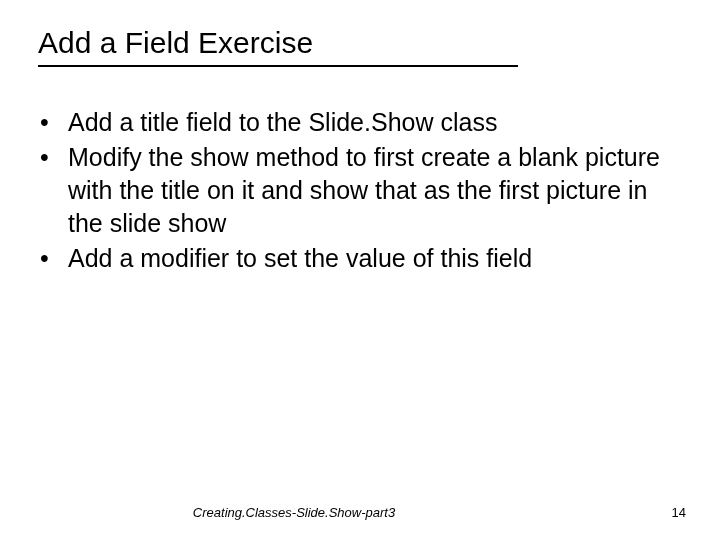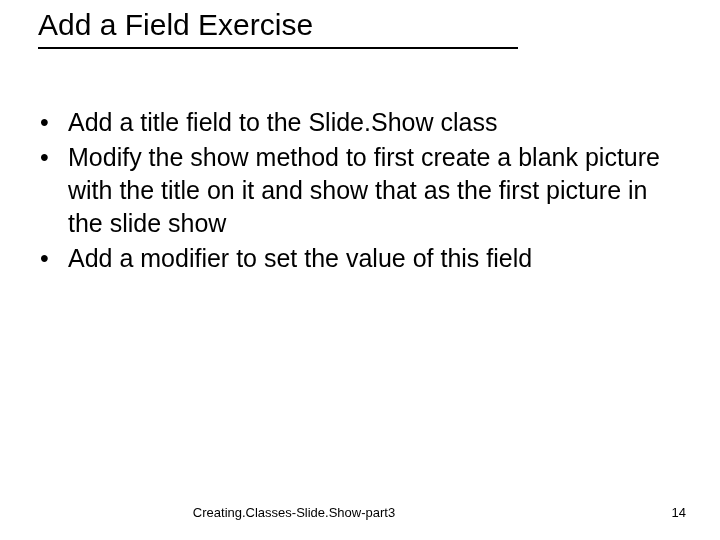"Add a Field Exercise" .title { top: 8px -> 26px }
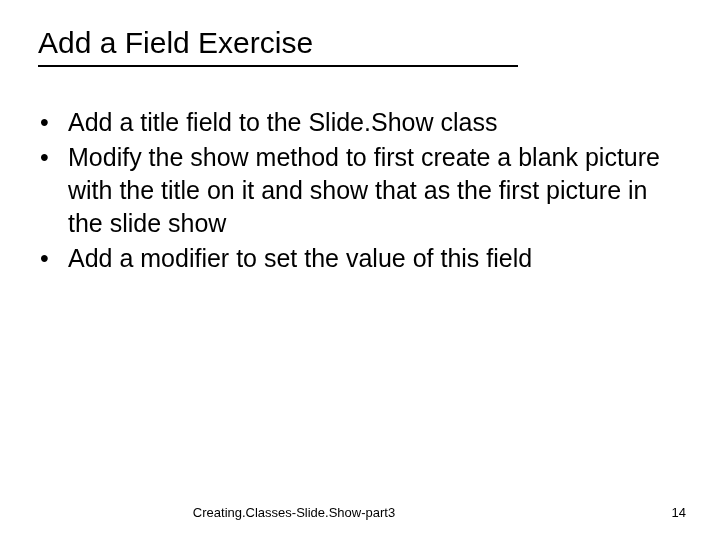"Creating.Classes-Slide.Show-part3" .footer-center { font-style: none -> italic }
